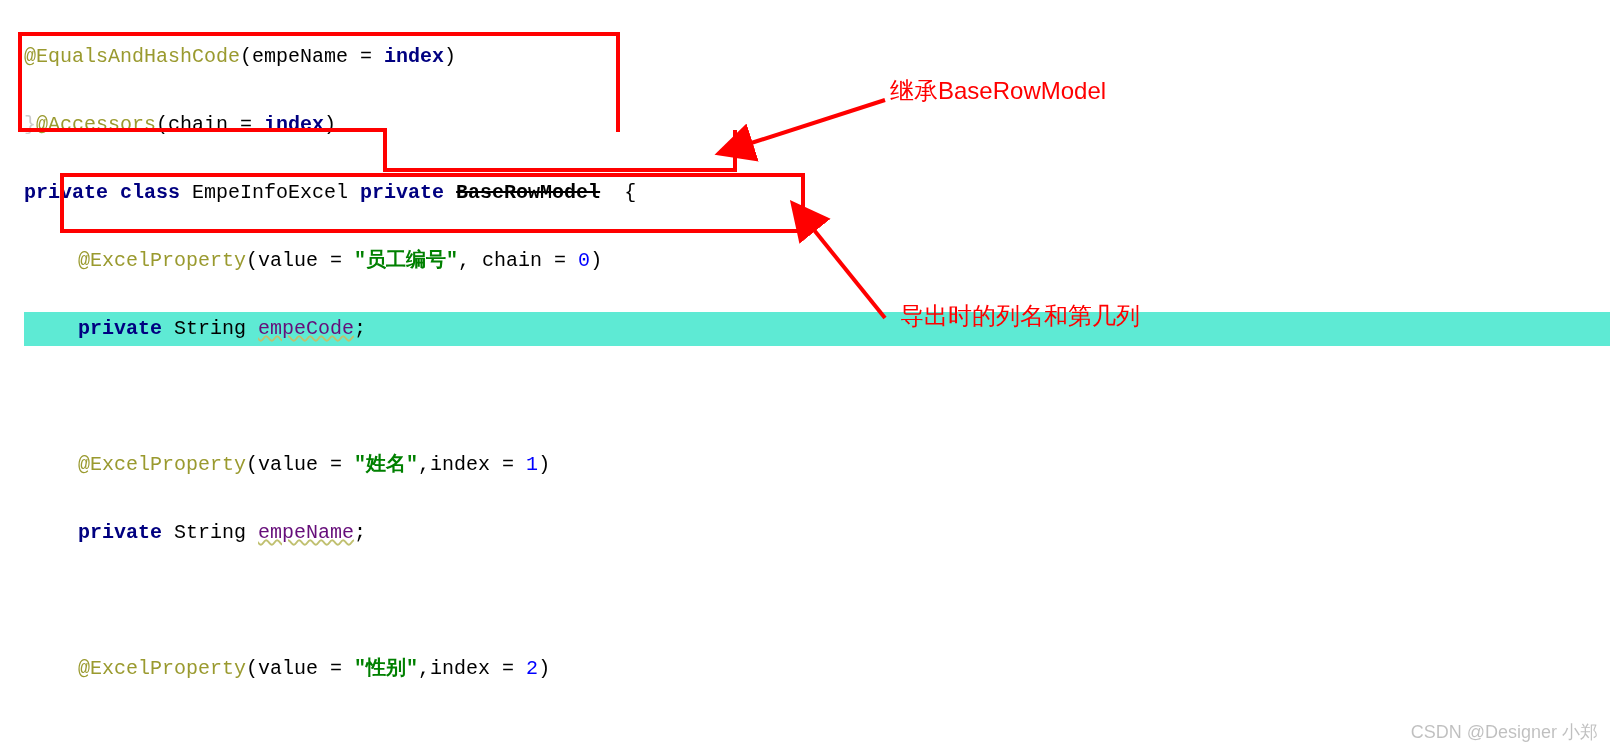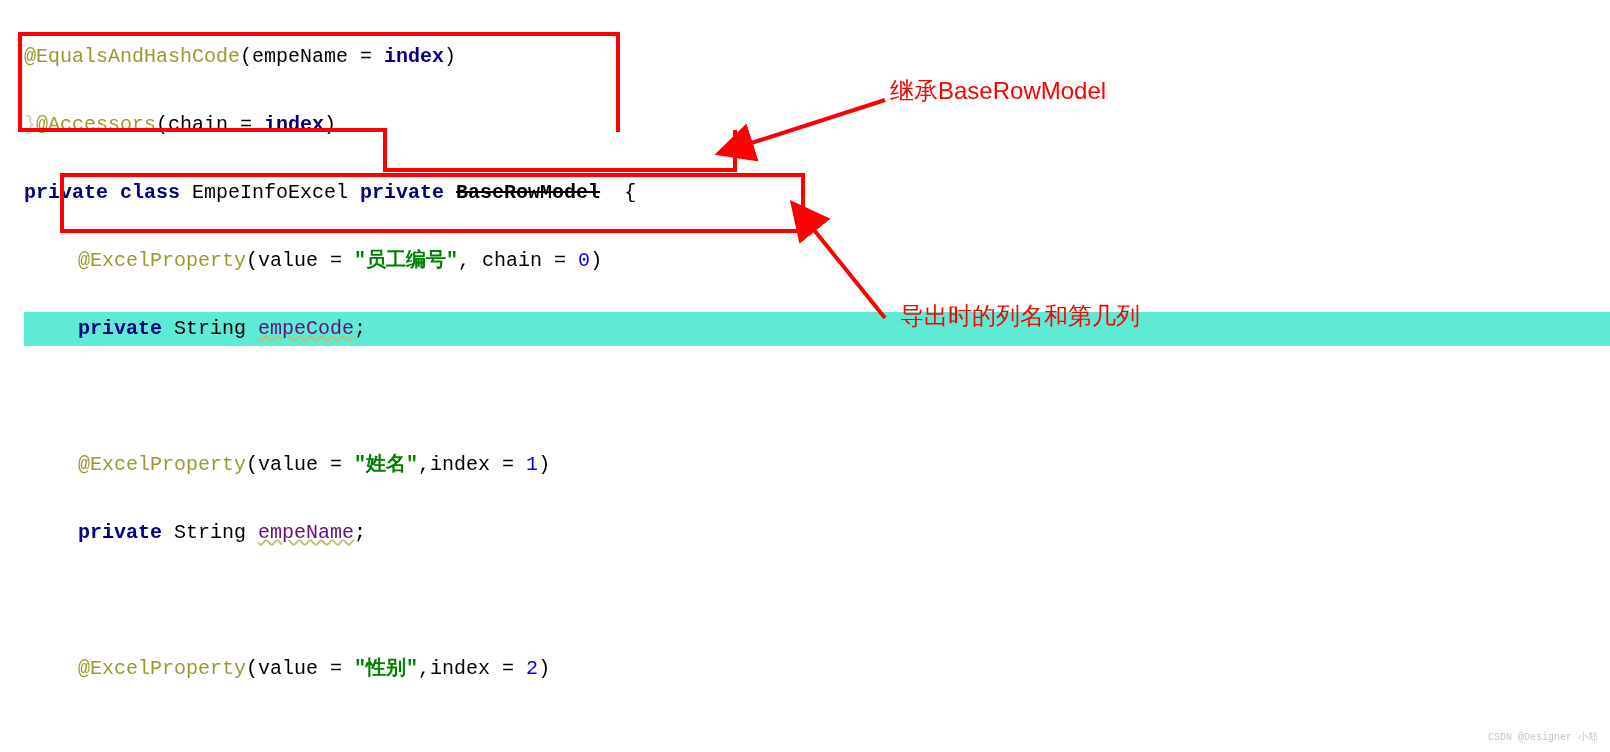"CSDN @Designer 小郑" .watermark { font-family: Liberation Mono, monospace -> Liberation Sans, sans-serif; font-size: 10px -> 18px }
